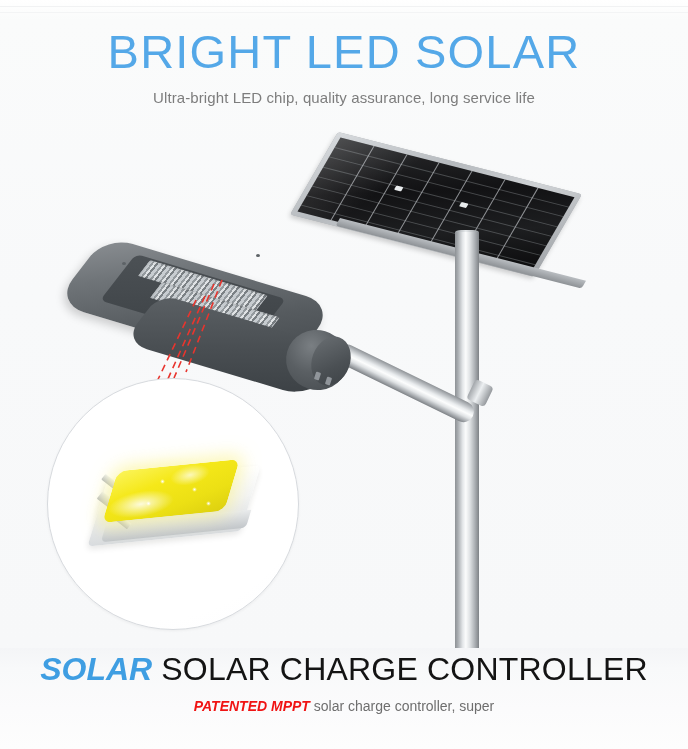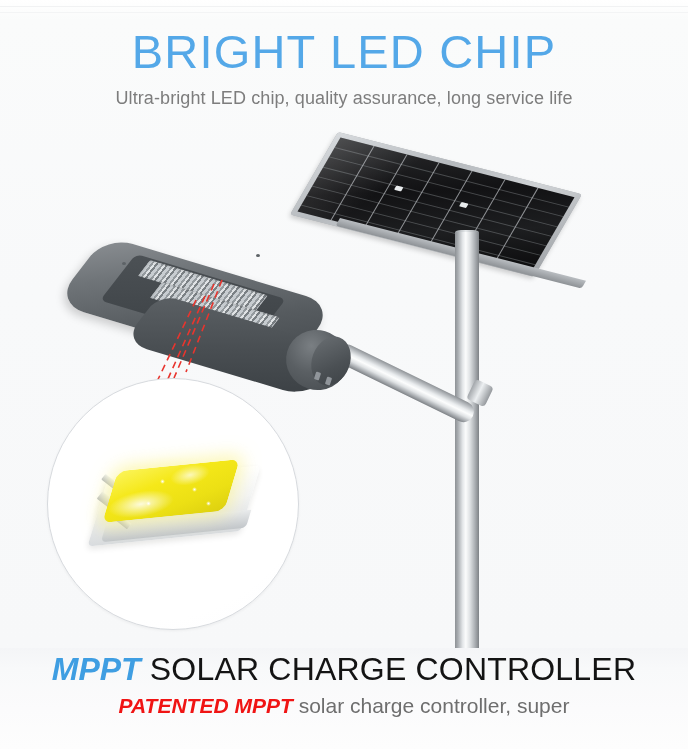"BRIGHT LED CHIP" div.headline { text: CHIP -> SOLAR }
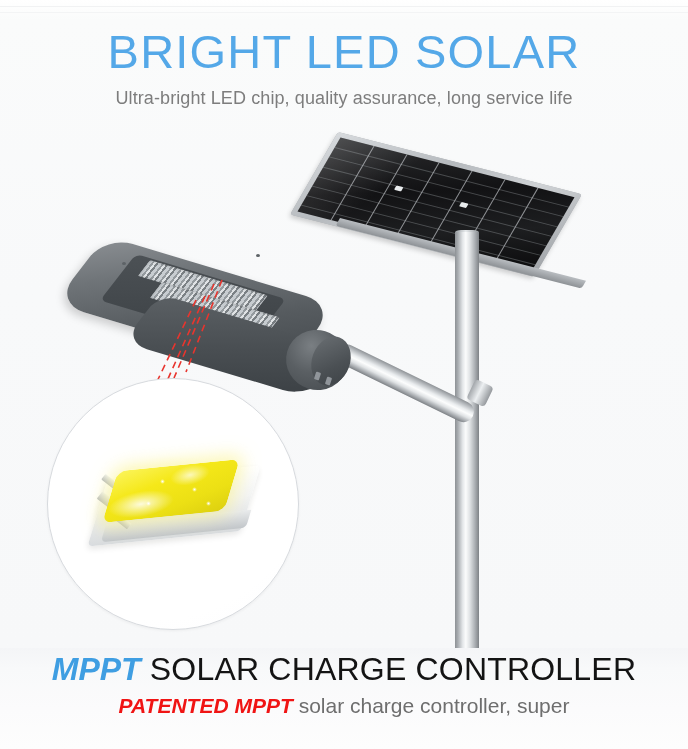"Ultra-bright LED chip, quality" .subhead { font-size: 18px -> 15px }
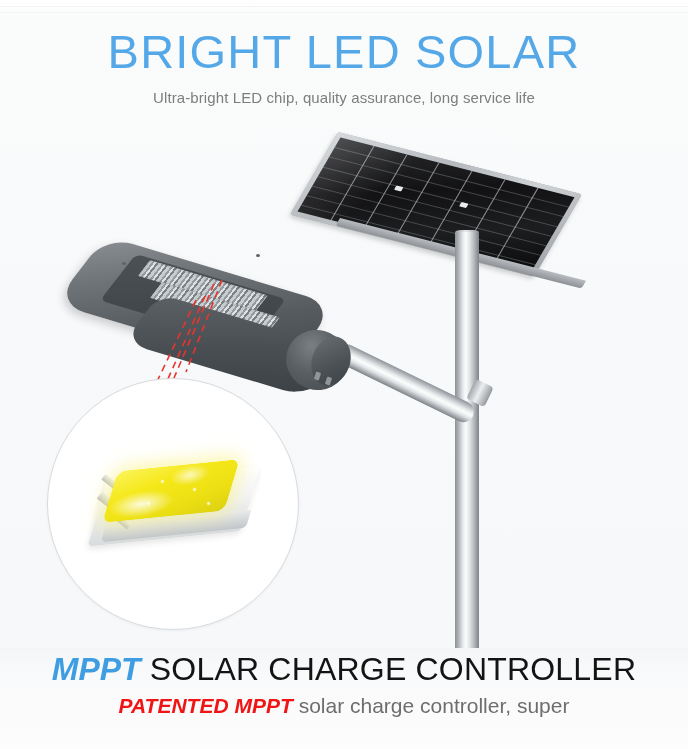"MPPT" span.mppt-blue { text: MPPT -> SOLAR }
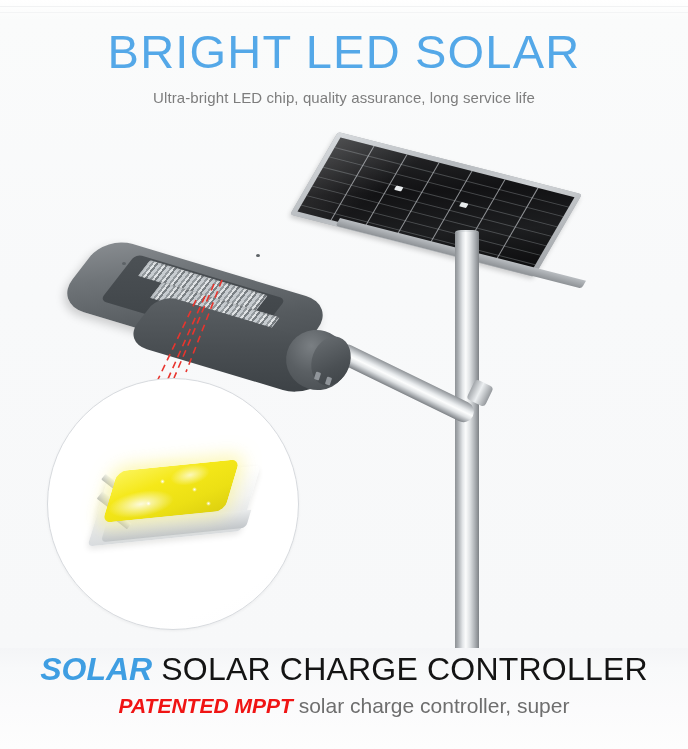"PATENTED MPPT solar charge controller," .mppt-sub1 { font-size: 21px -> 14px }
